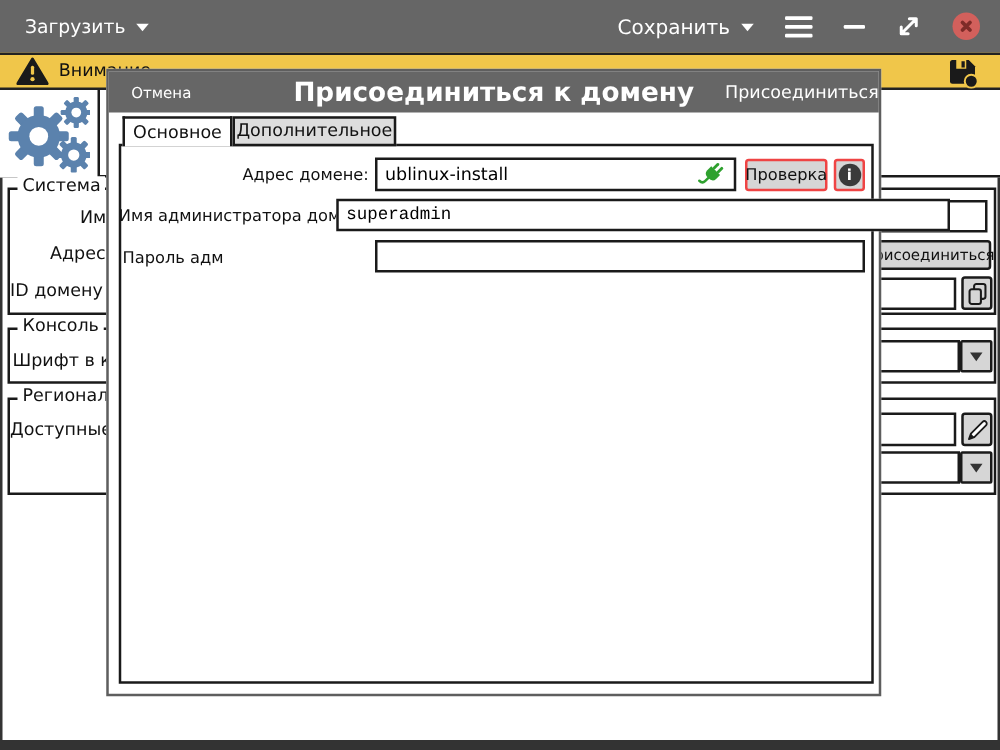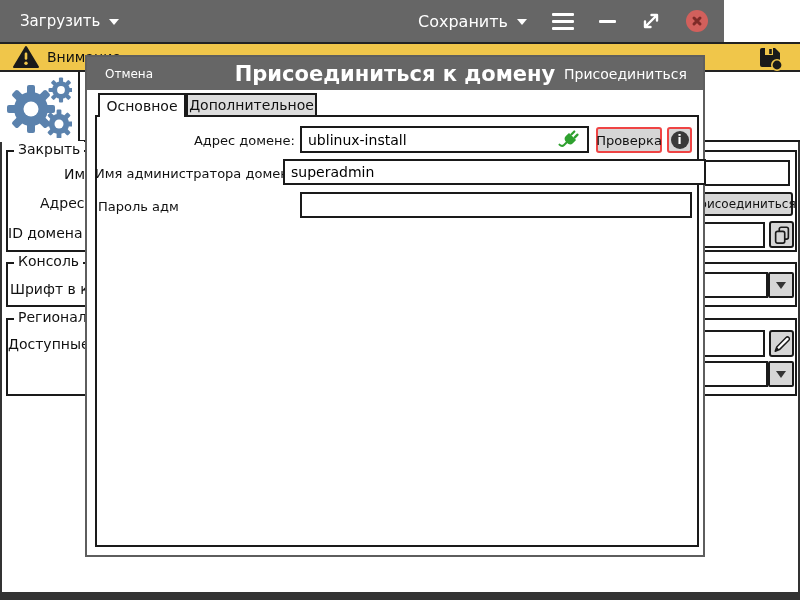"Загрузить" .titlebar { width: 724px -> 800px }
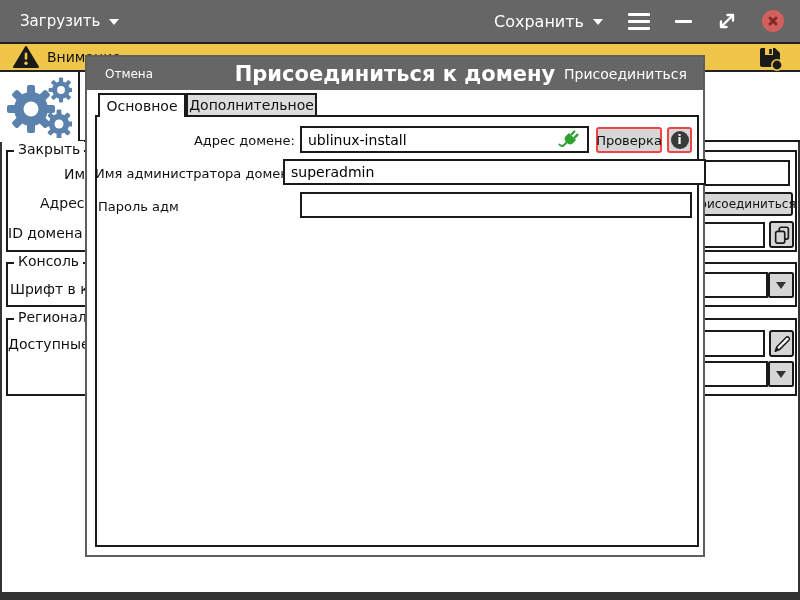"Присоединиться" .dlg-action { margin-right: 16px -> none }
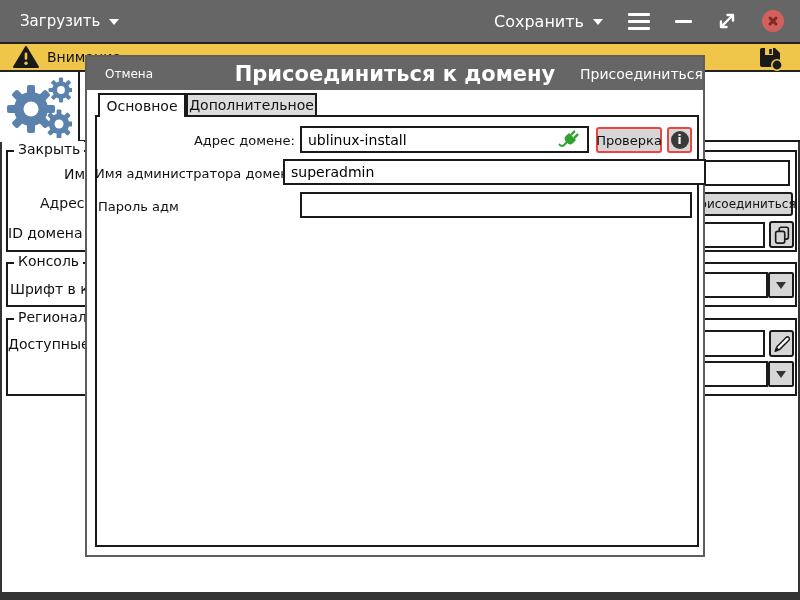"Закрыть" span.legend { text: Закрыть -> Система }
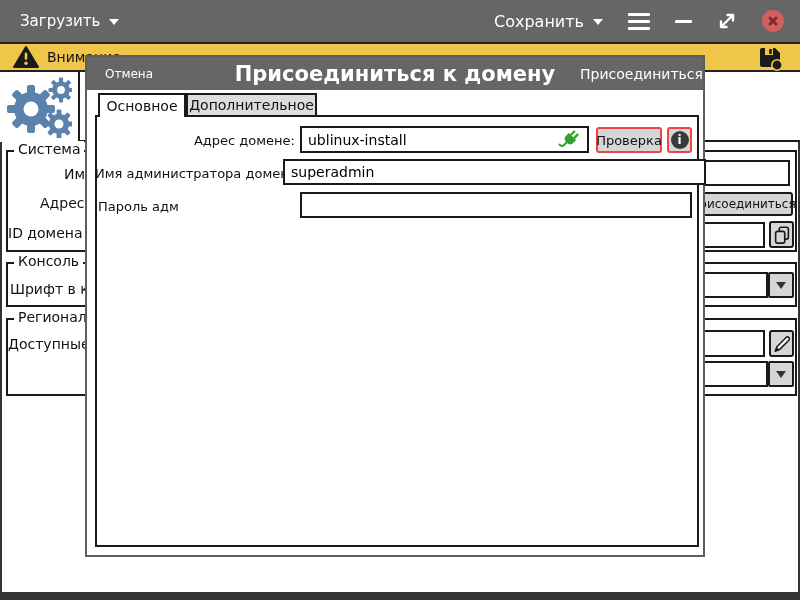"superadmin" input.dinput { font-family: none -> Liberation Mono, monospace; left: 196px -> 182px; width: 423px -> 491px }
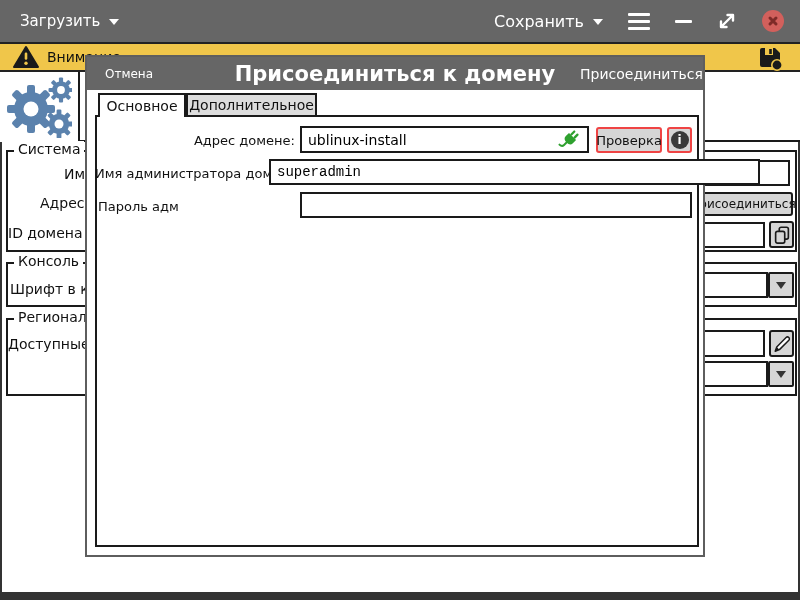"ID домена" span.flabel { text: домена -> домену }
